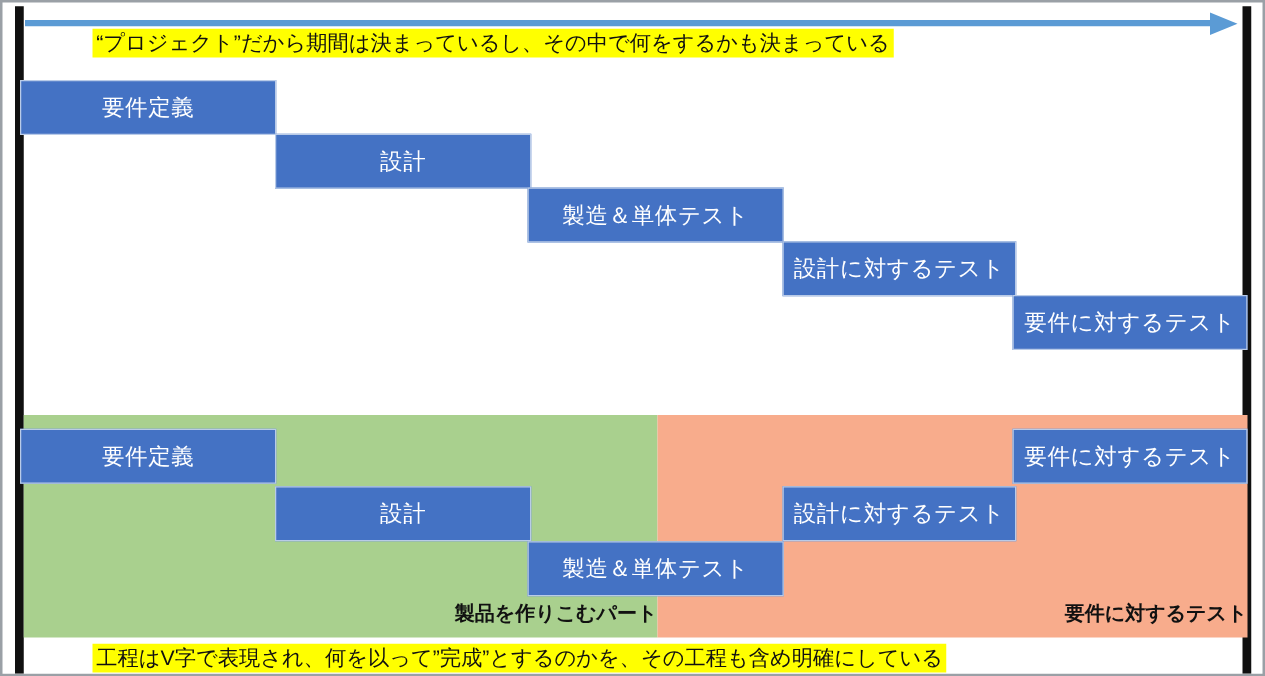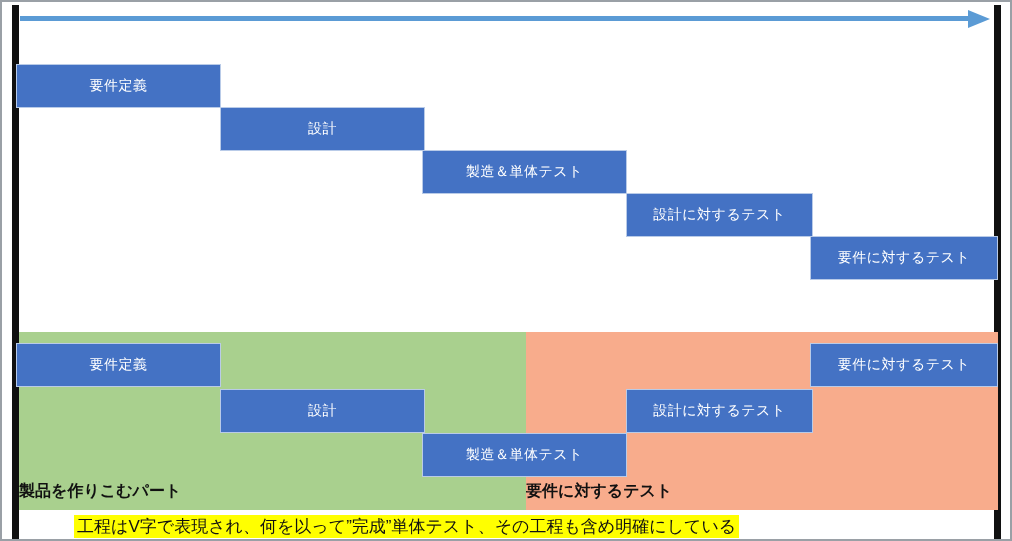"“プロジェクト”だから期間は決まっているし、その中で何をするかも決まっている" div.caption { html: none -> <div> <span>“プロジェクト”だから期間は決まっているし、その中で何をするかも決まっている</span> </div> }
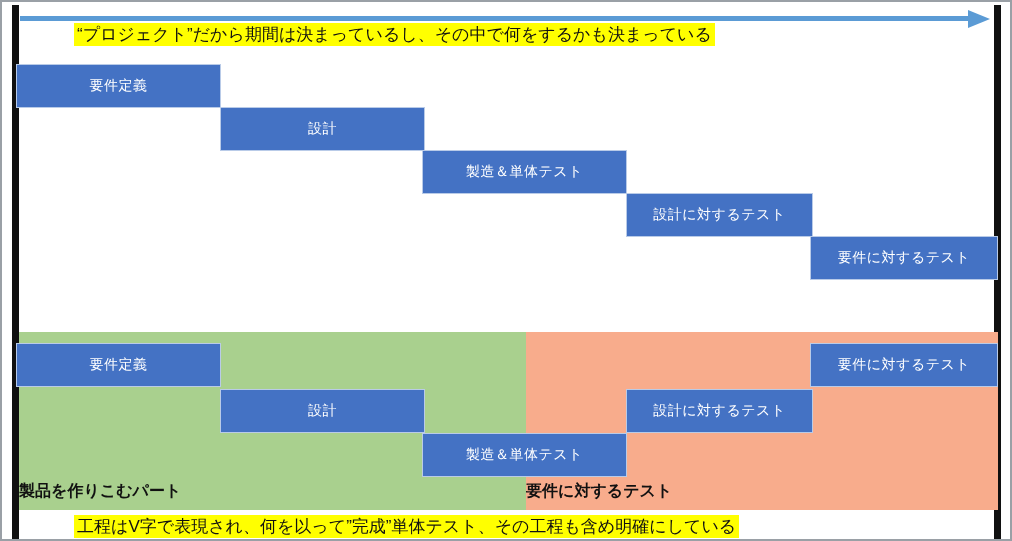"要件定義" .bar { font-size: 14px -> 18px }
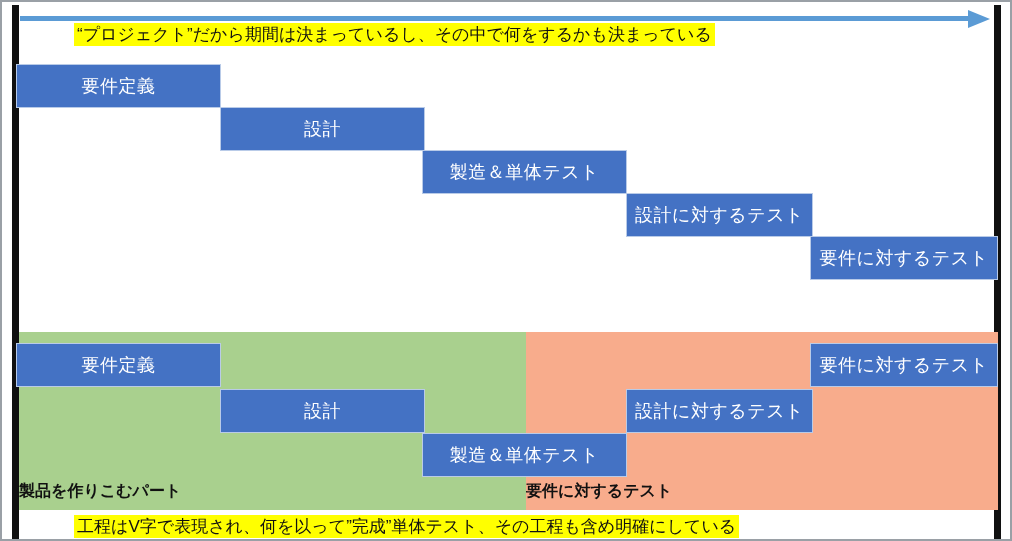"製品を作りこむパート" .band-label { text-align: left -> right }
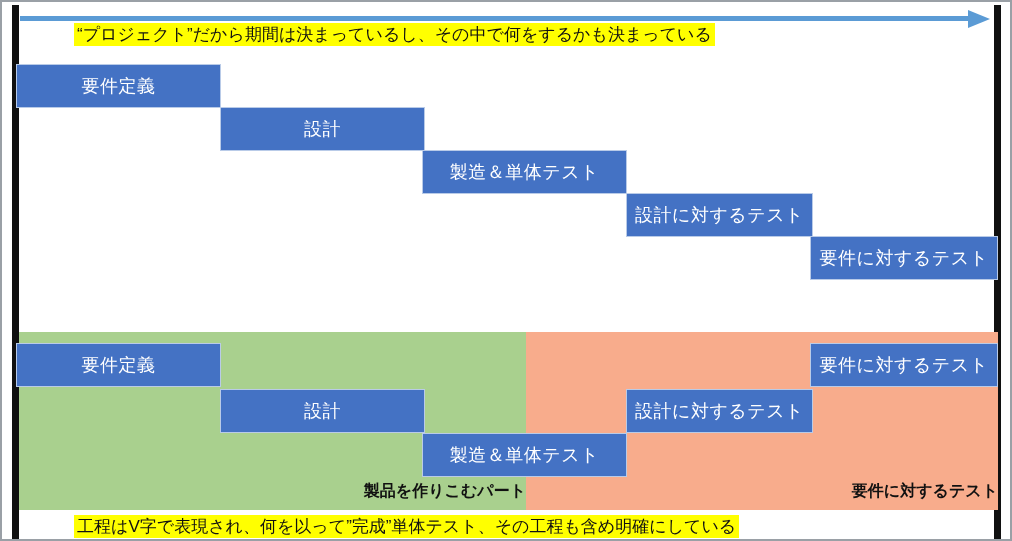"工程はV字で表現され、何を以って”完成”単体テスト、その工程も含め明確にしている" span.hl { text: 単体テスト -> とするのかを }
